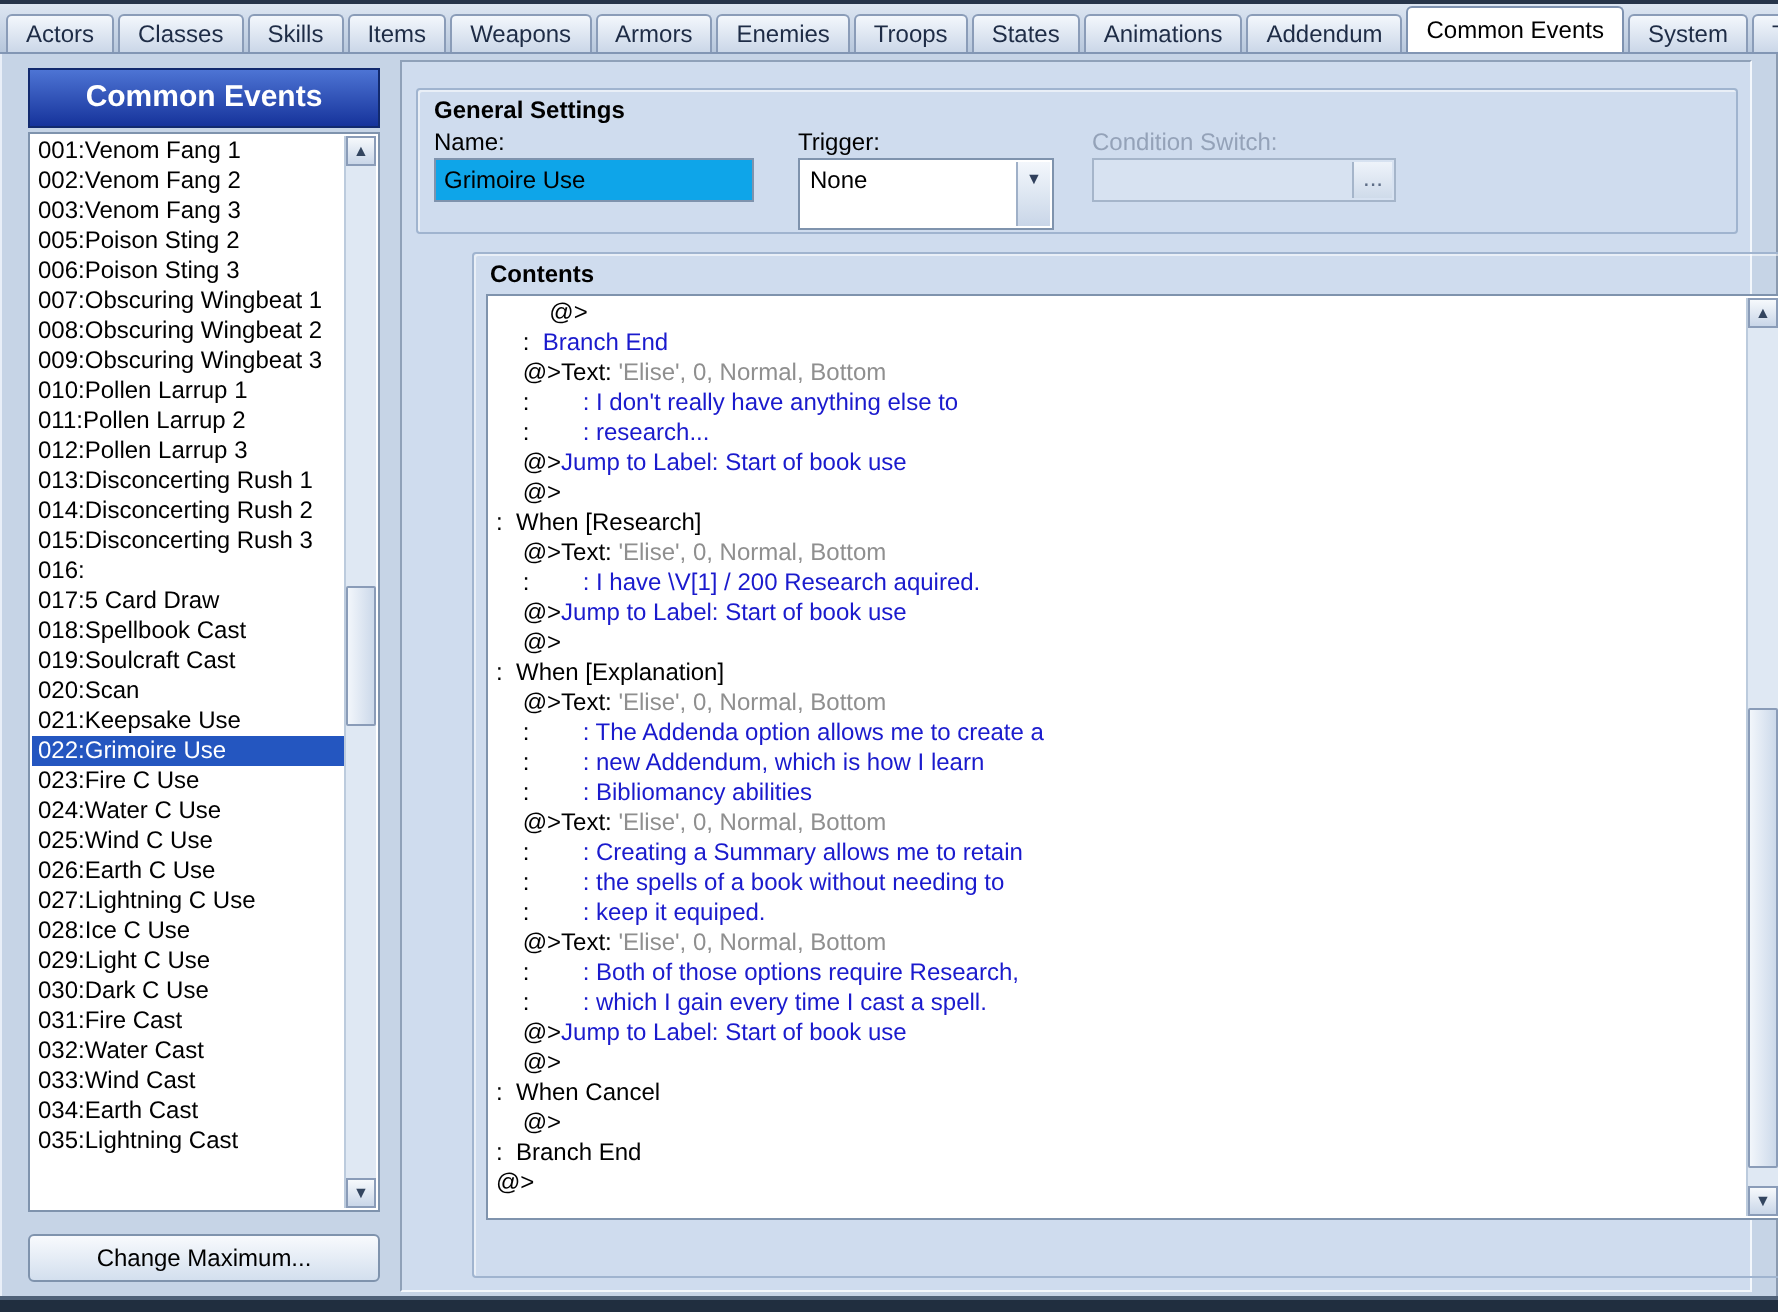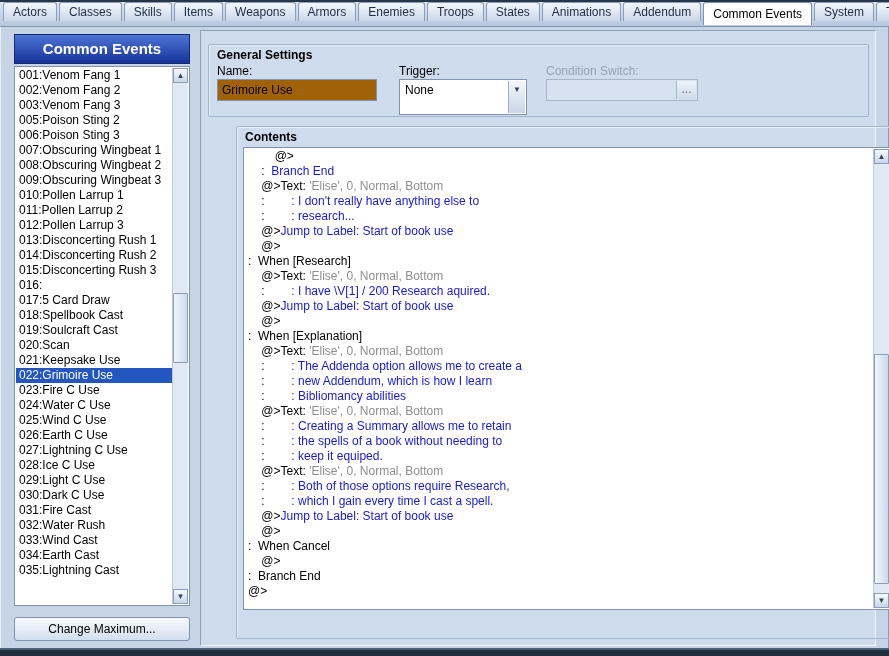"Actors" .tabbar { align-items: none -> flex-end }
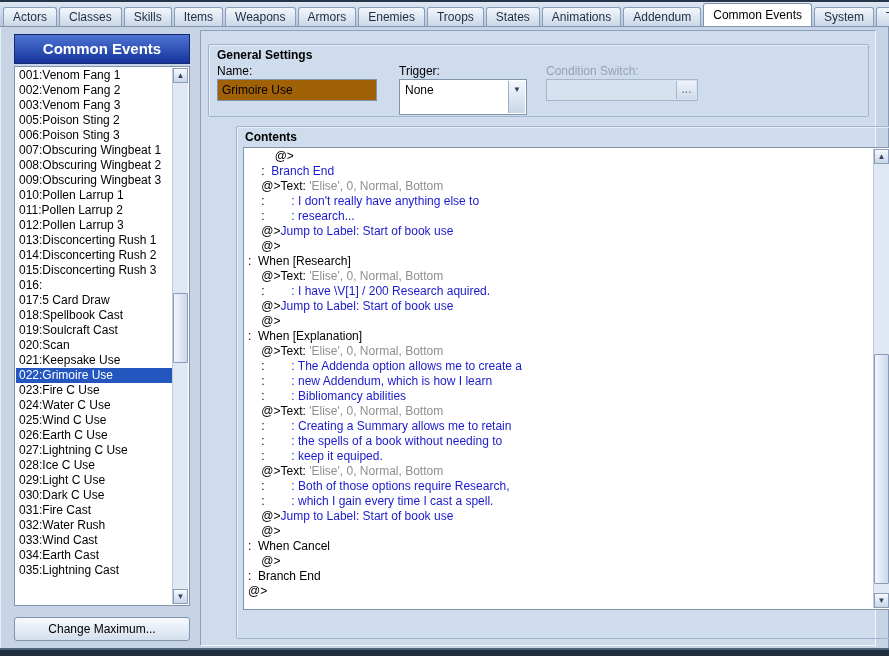"Grimoire Use" .textinput { background: #a16207 -> #0ea5e9 }
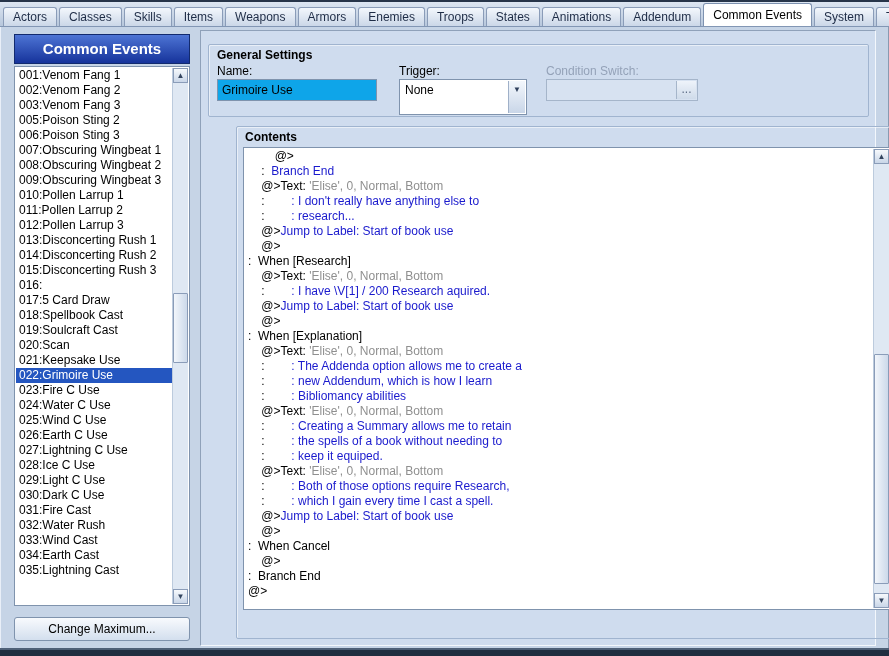"032:Water Rush" div.list-item { text: Rush -> Cast }
